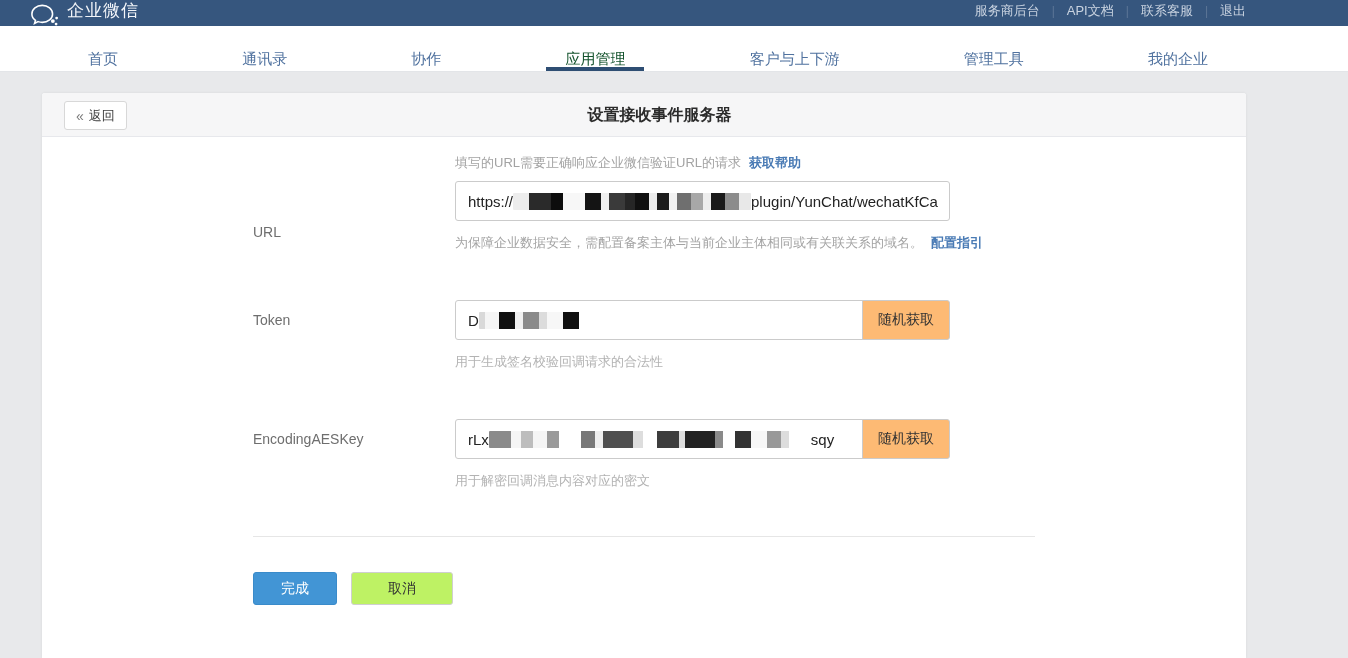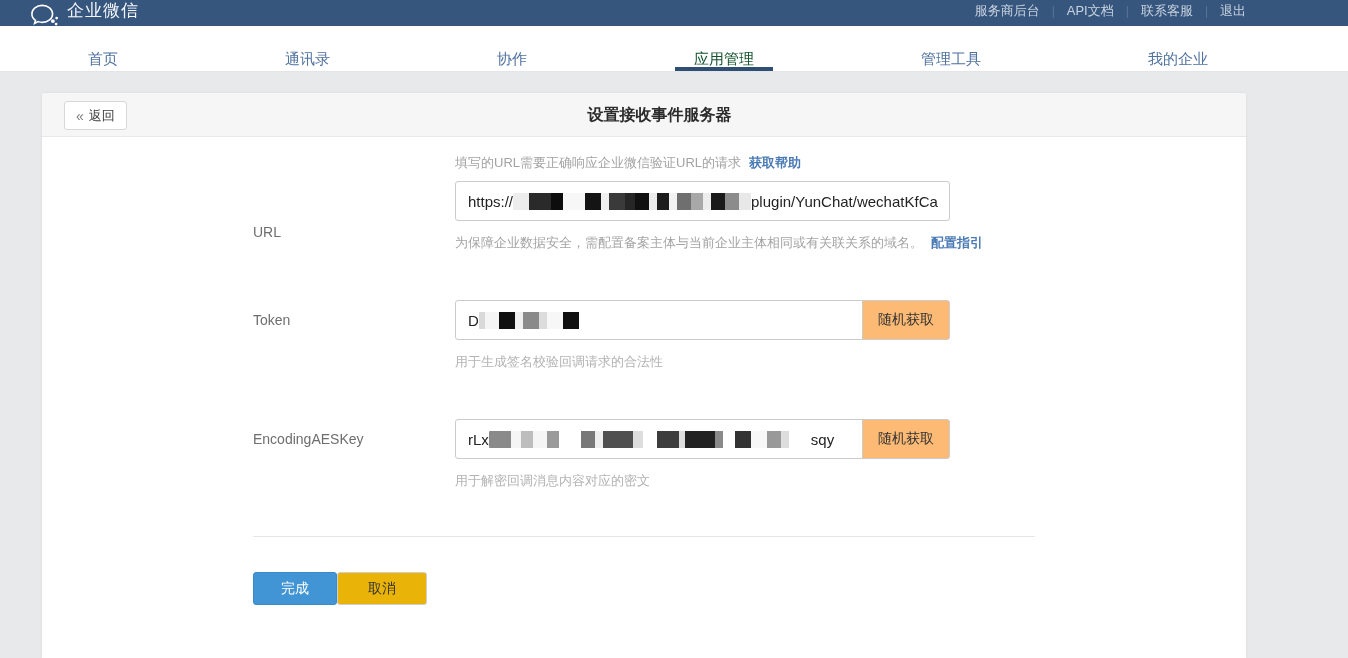"客户与上下游" div.tab { html: none -> <div>客户与上下游</div> }
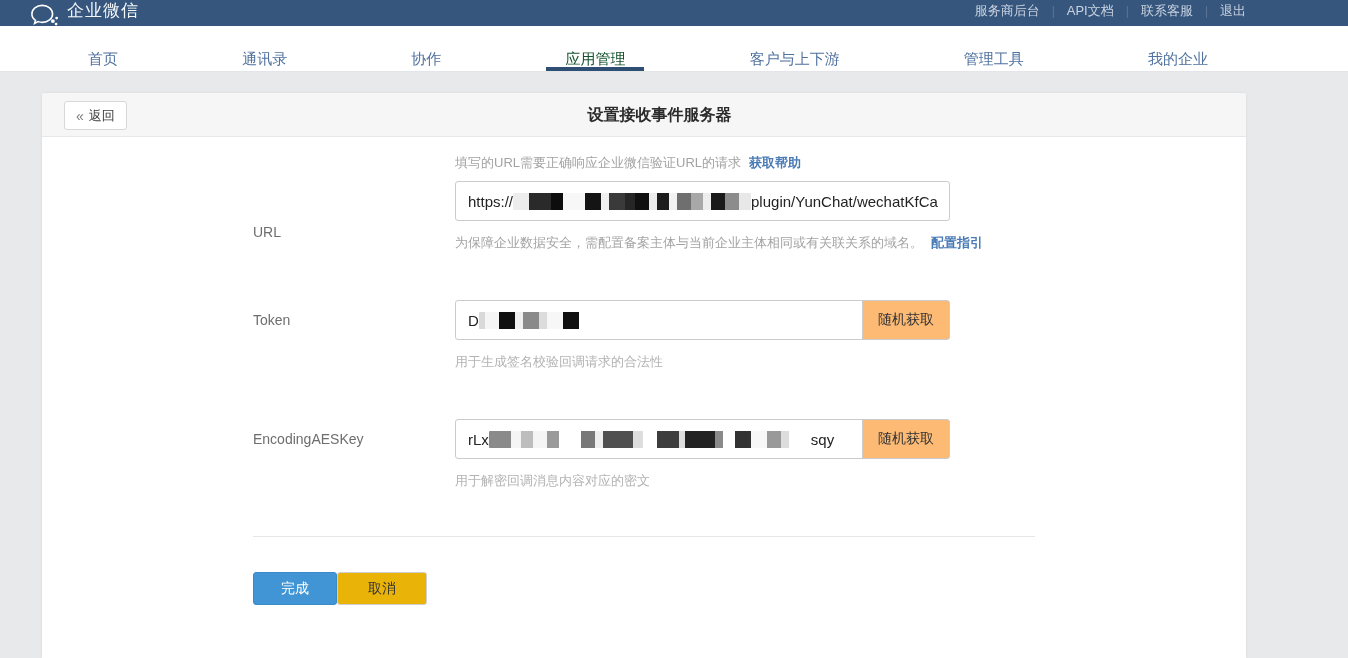"完成" .actions { gap: none -> 14px }
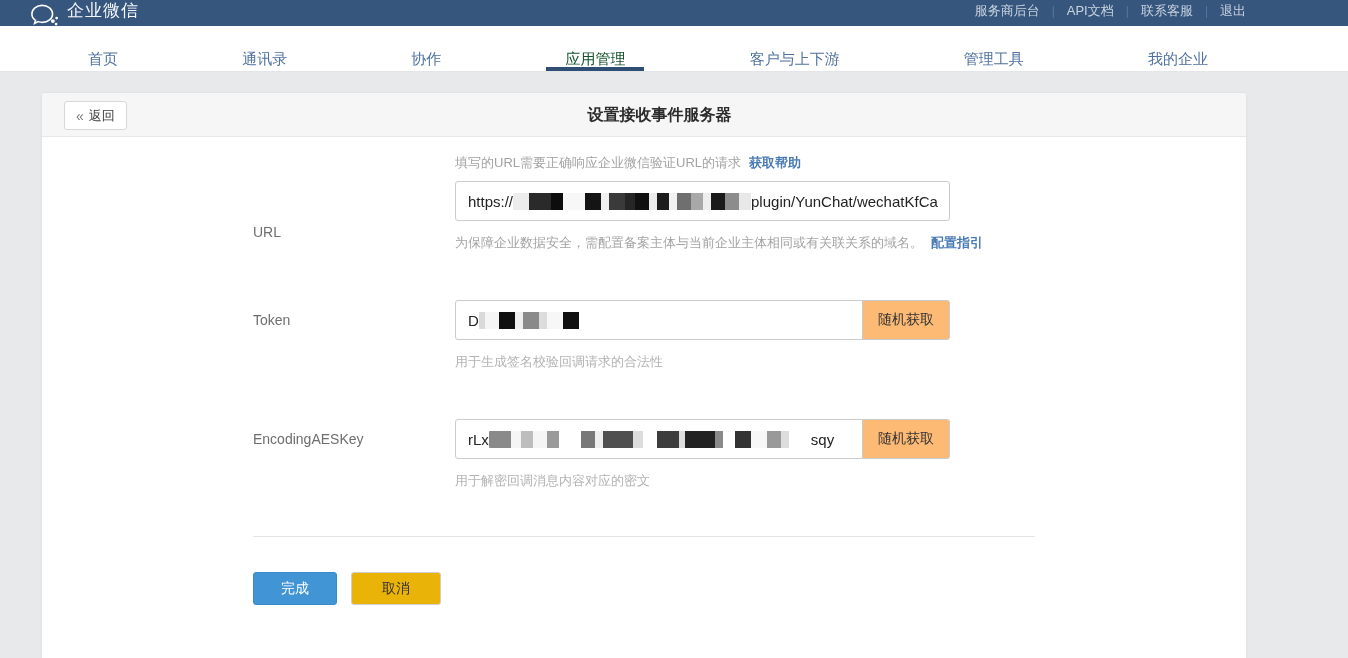"取消" .btn-plain { background: #eab308 -> #bef264; width: 90px -> 102px }
